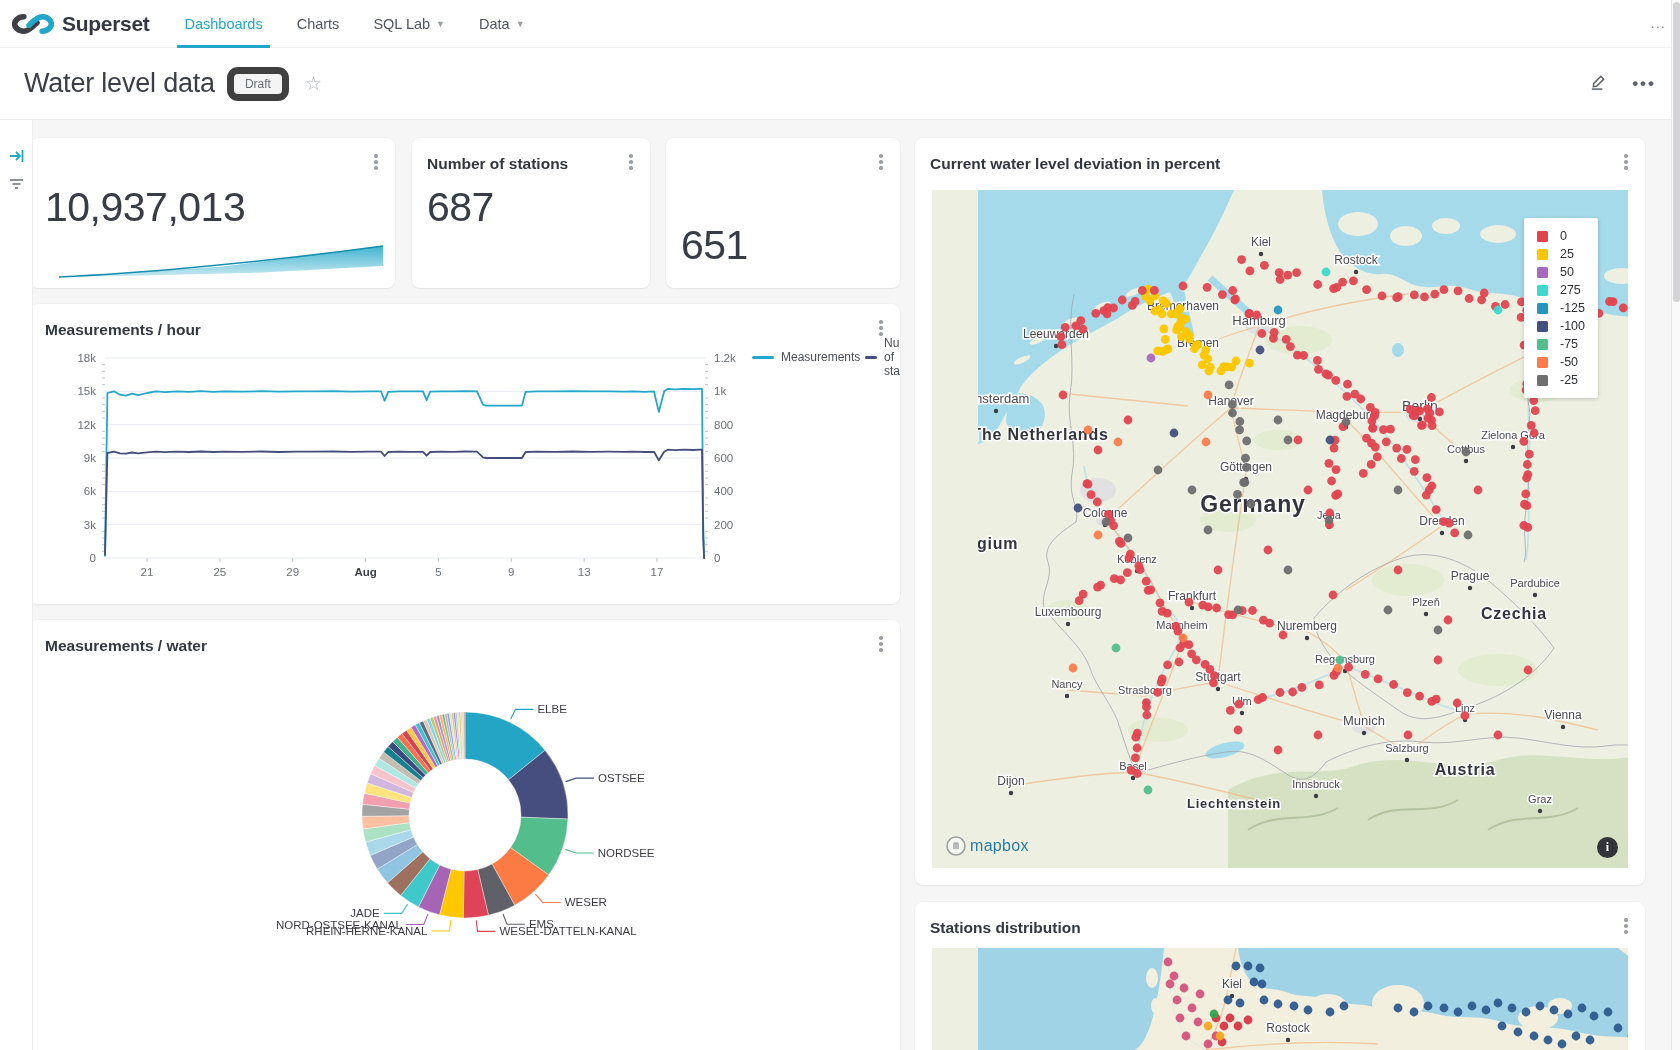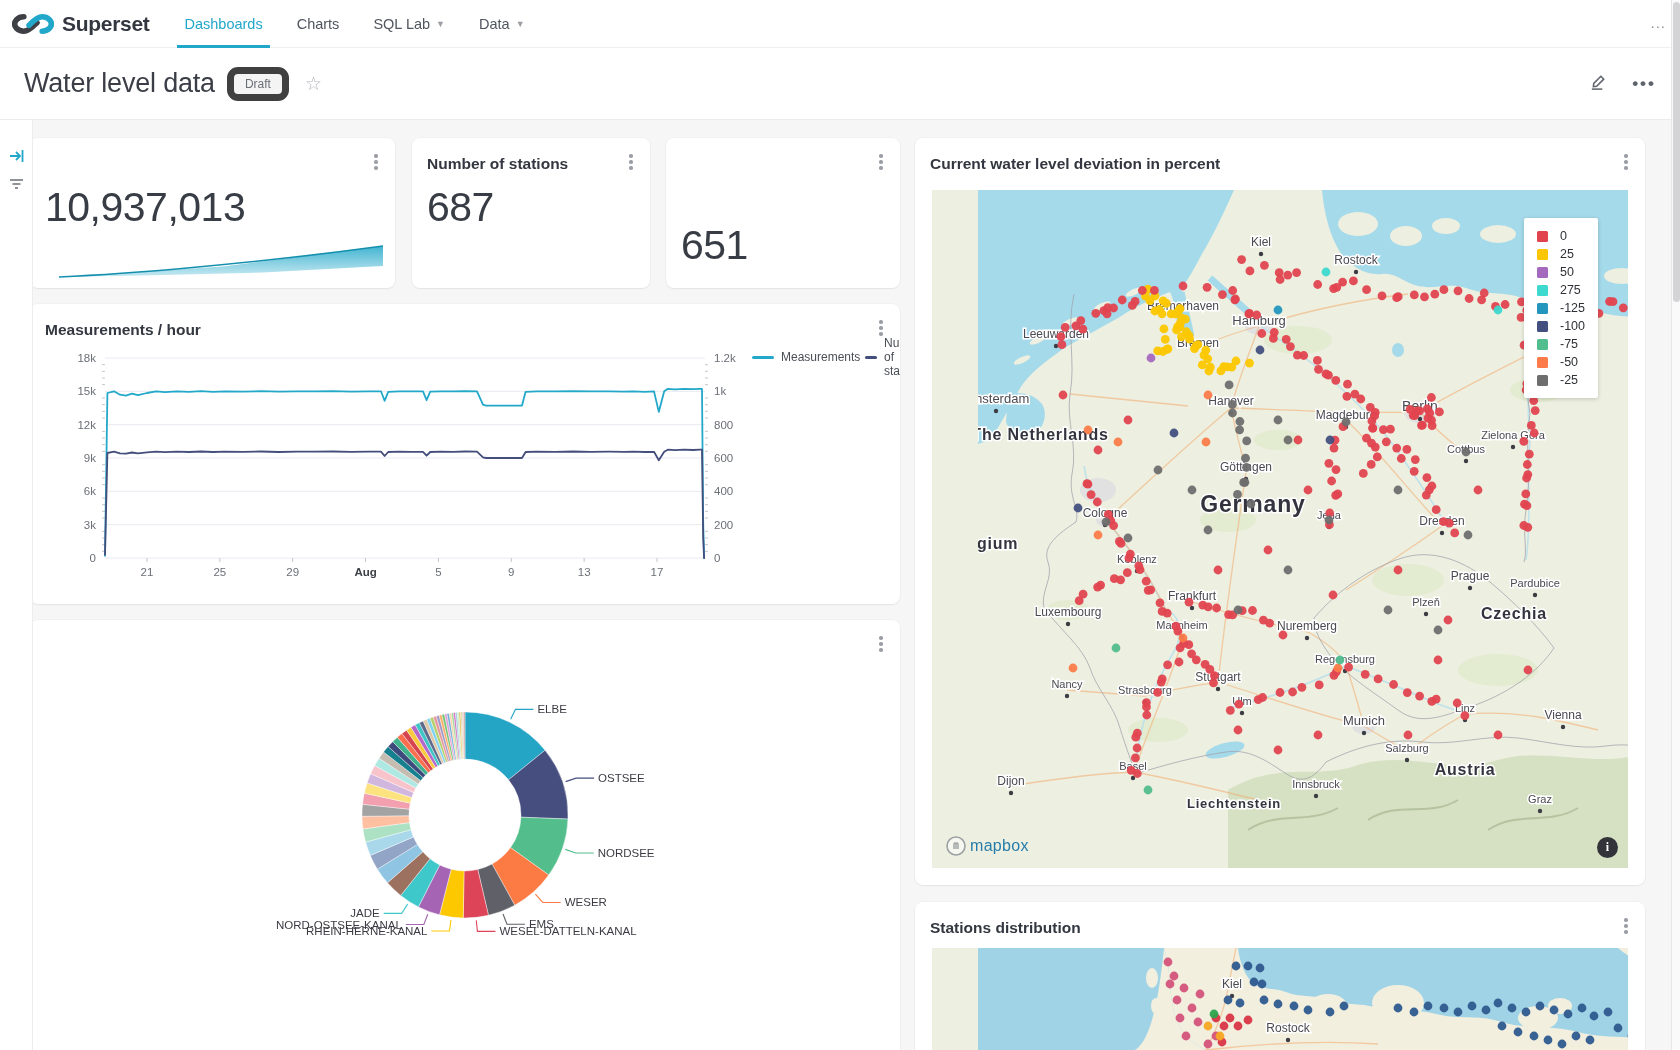"Measurements / water" div.card-head { html: none -> <div><span>Measurements / water</span></div> }
